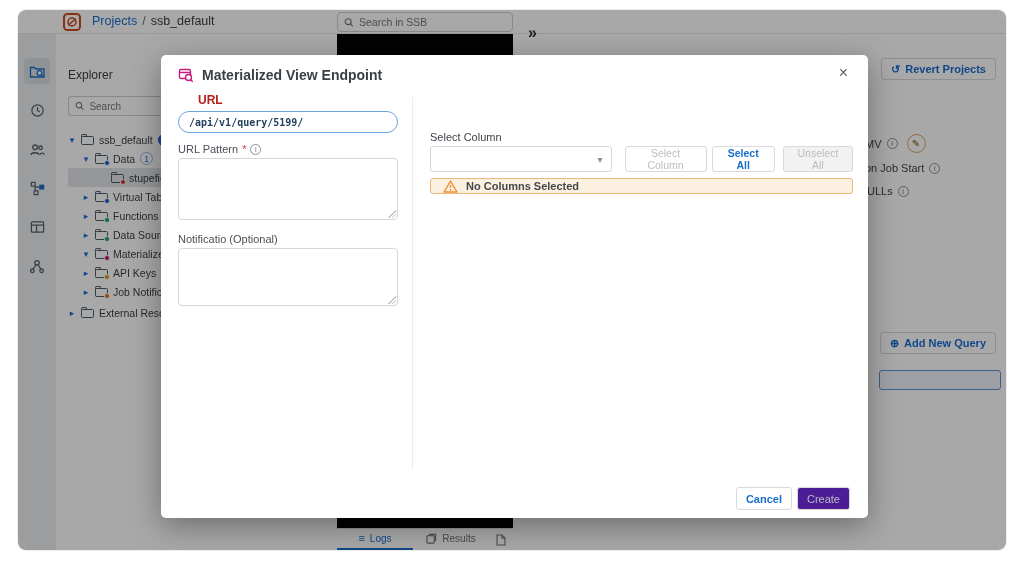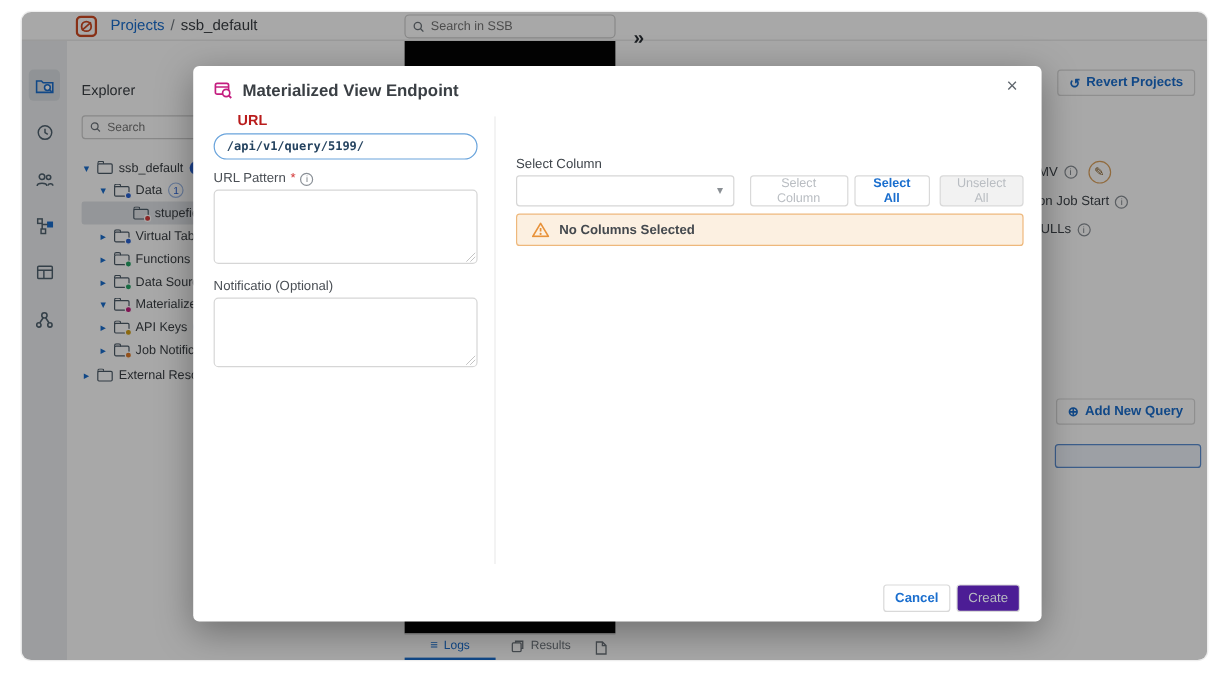"No Columns Selected" .m-warning { height: 27px -> 16px }
